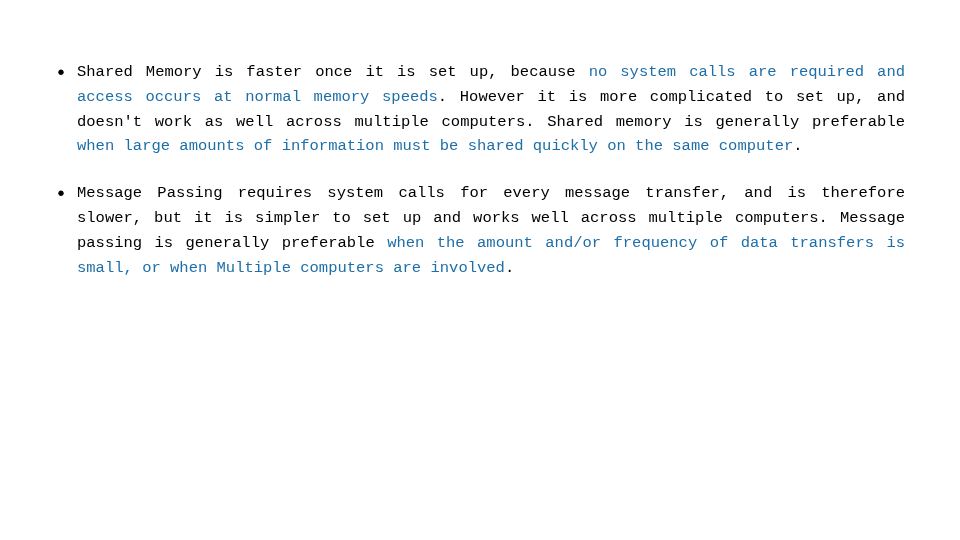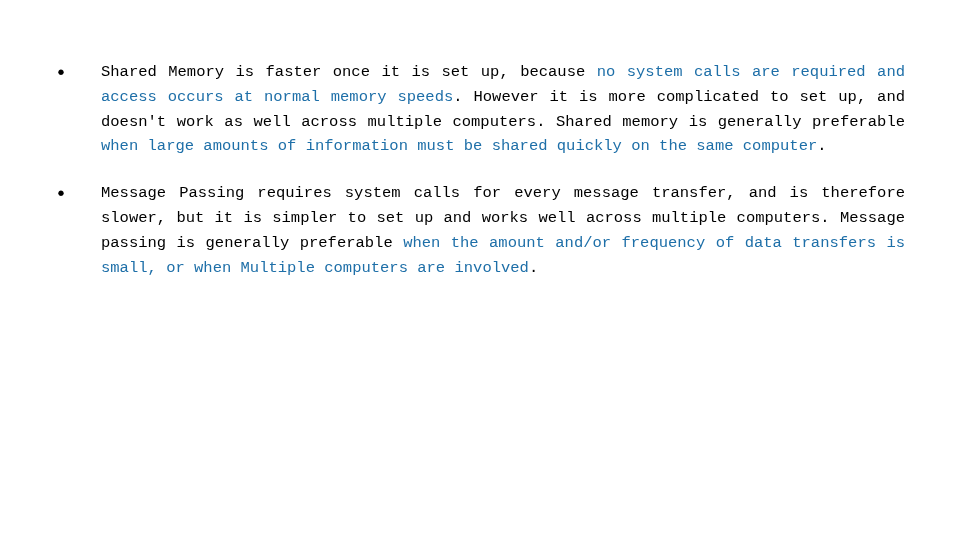"Shared Memory is faster once" .bullet-text { margin-left: 24px -> none }
